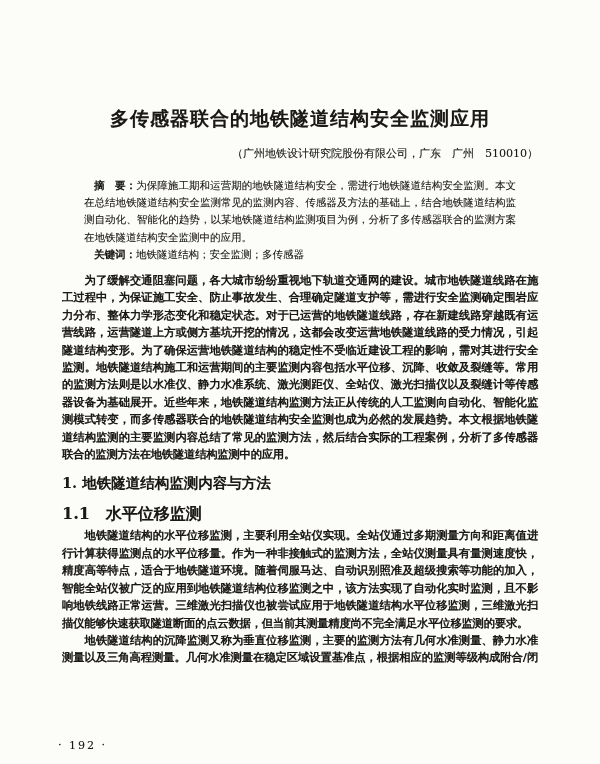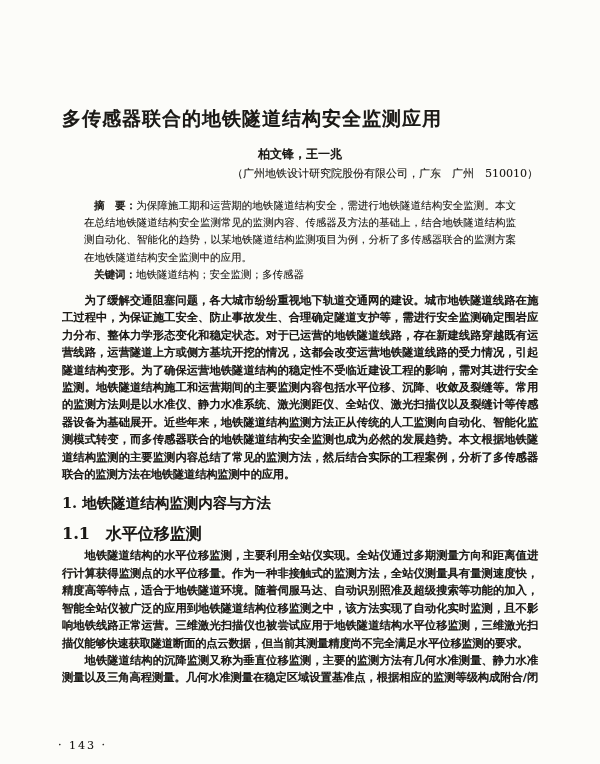"多传感器联合的地铁隧道结构安全监测应用" .title { text-align: left -> center }
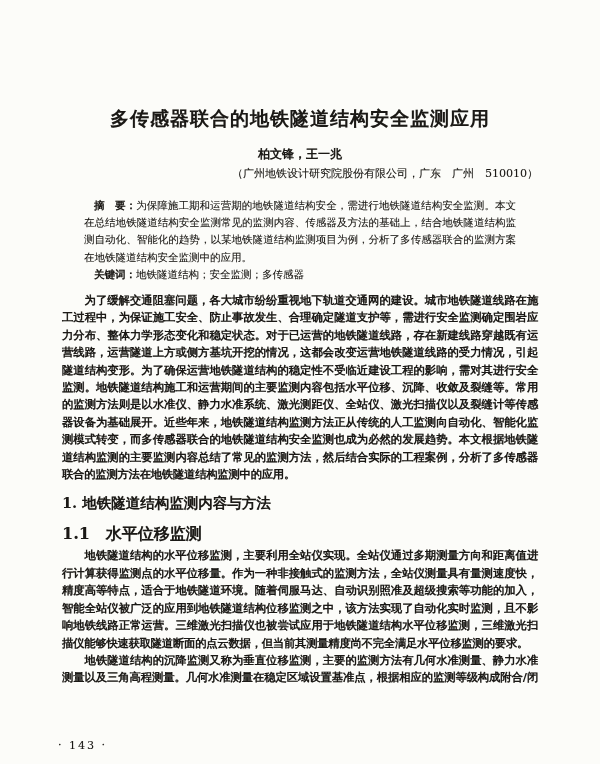"柏文锋，王一兆" div.authors { html: <div>柏文锋，王一兆</div> -> none }
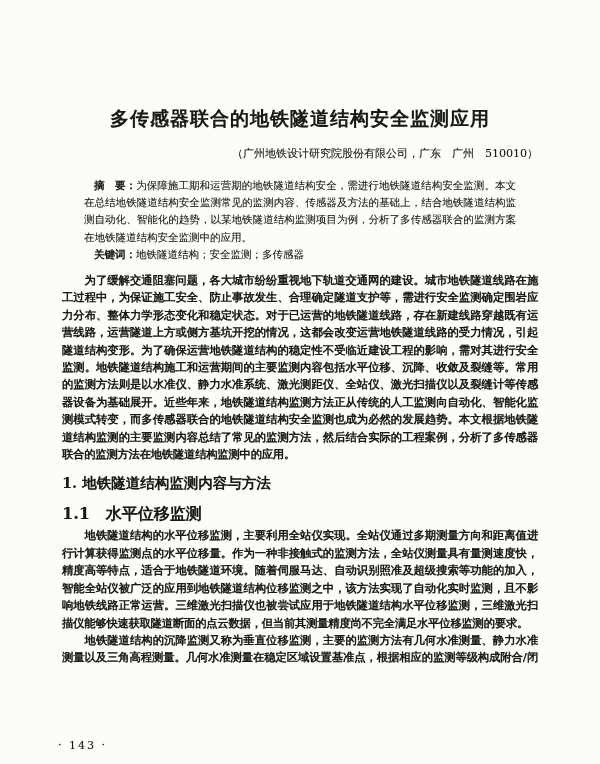"· 143 ·" div.pagenum { text: 143 -> 192 }
